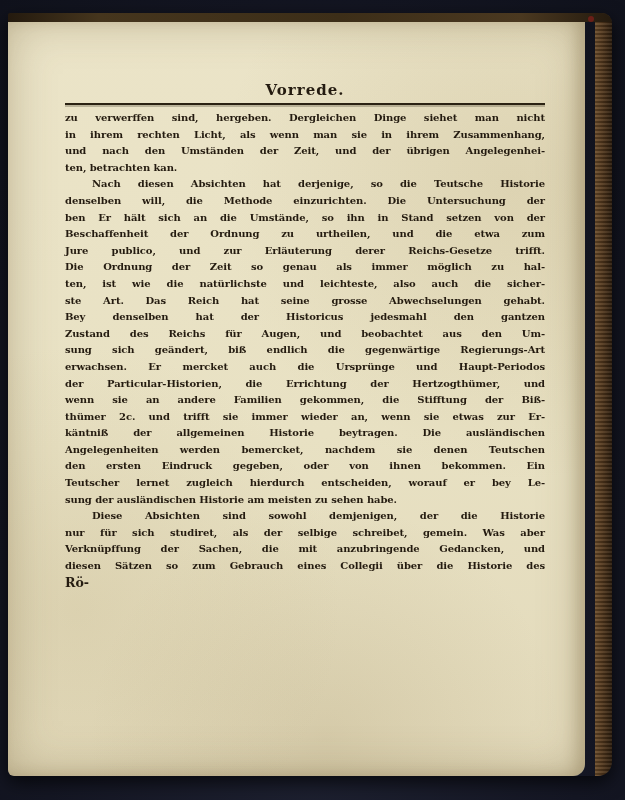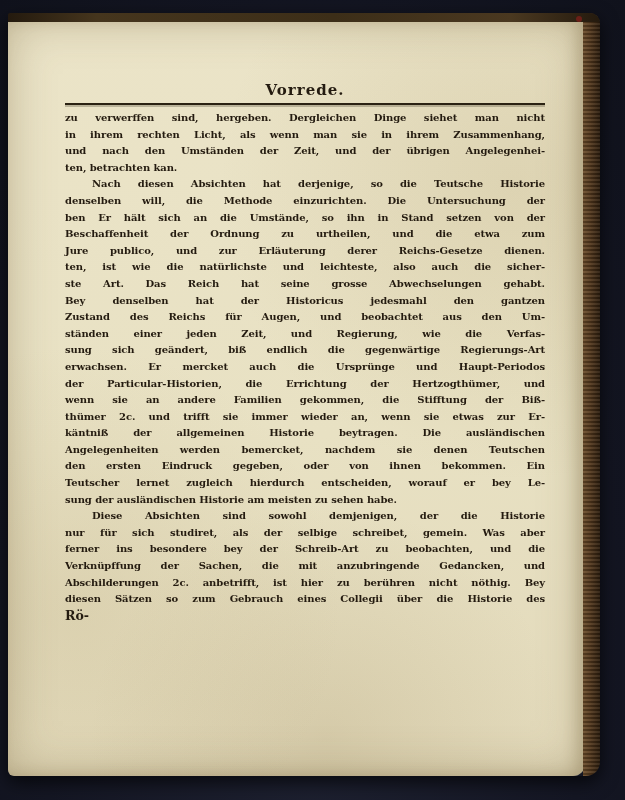"Vorrede." .page { padding-left: none -> 12px }
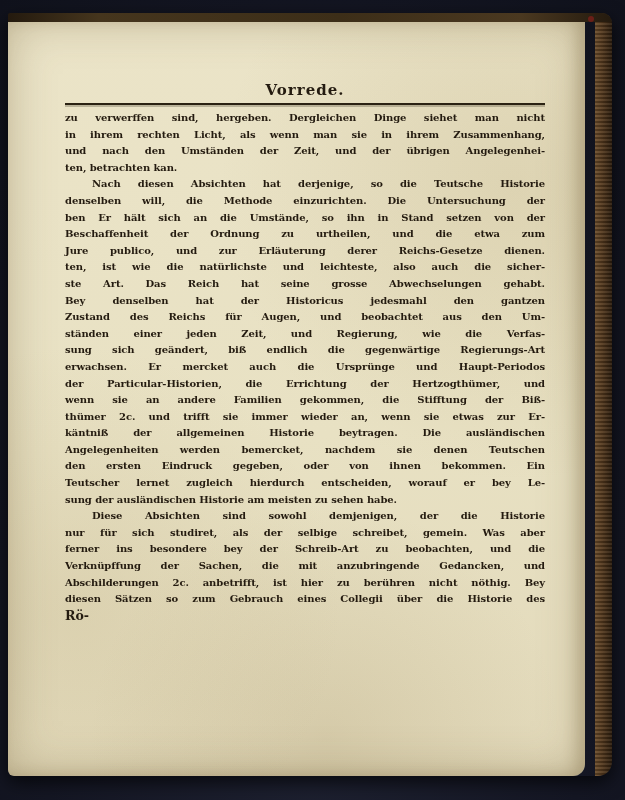"Jure publico, und zur Erläuterung" div.line { text: dienen -> trifft }
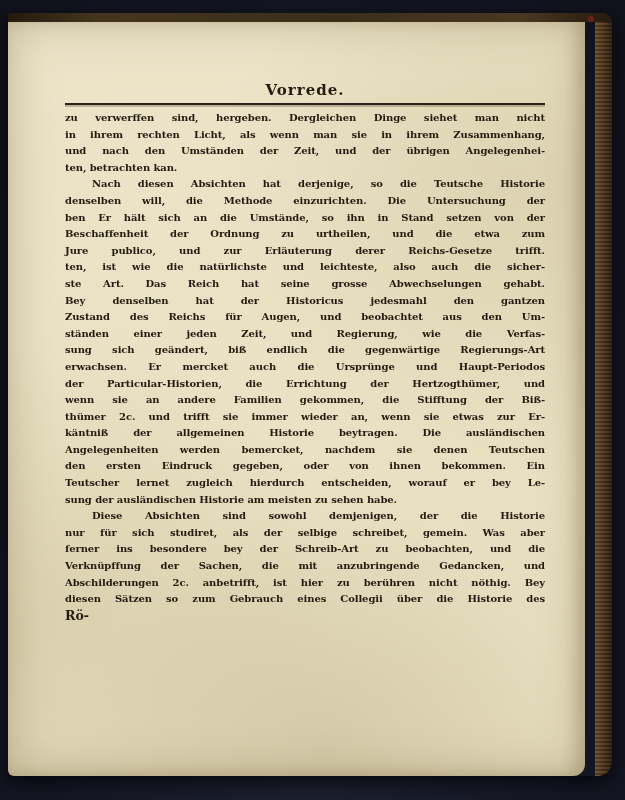"Die Ordnung der Zeit so" div.line { html: none -> <div>Die Ordnung der Zeit so genau als immer möglich zu hal-</div> }
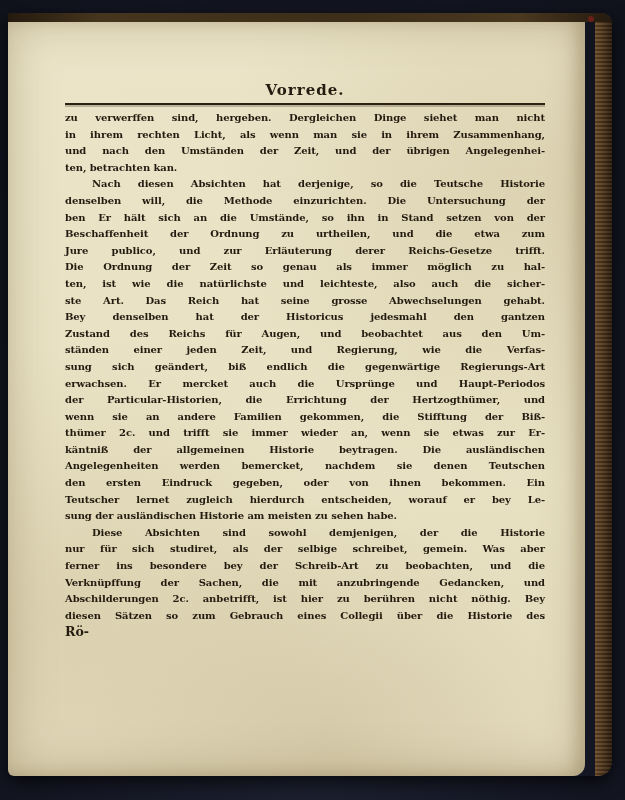"ständen einer jeden Zeit, und" div.line { html: <div>ständen einer jeden Zeit, und Regierung, wie die Verfas-</div> -> none }
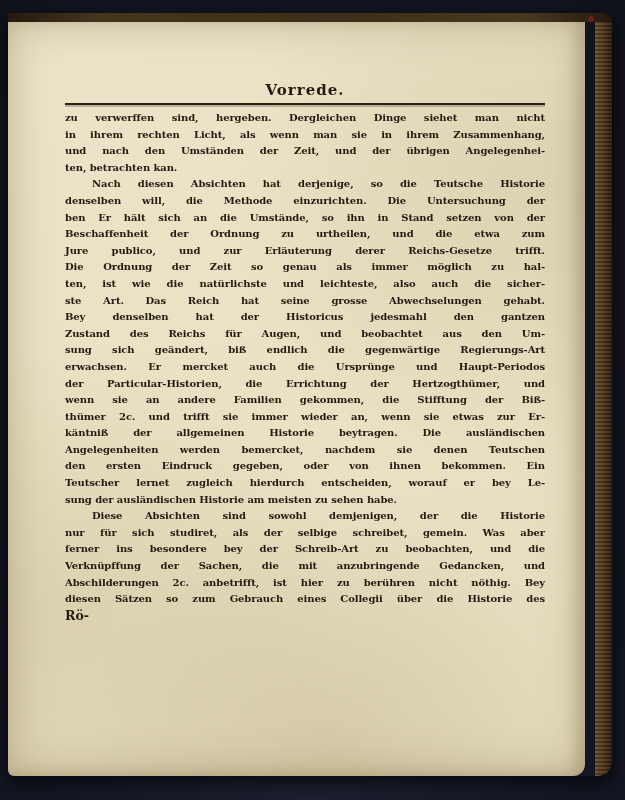"ferner ins besondere bey der" div.line { html: <div>ferner ins besondere bey der Schreib-Art zu beobachten, und die</div> -> none }
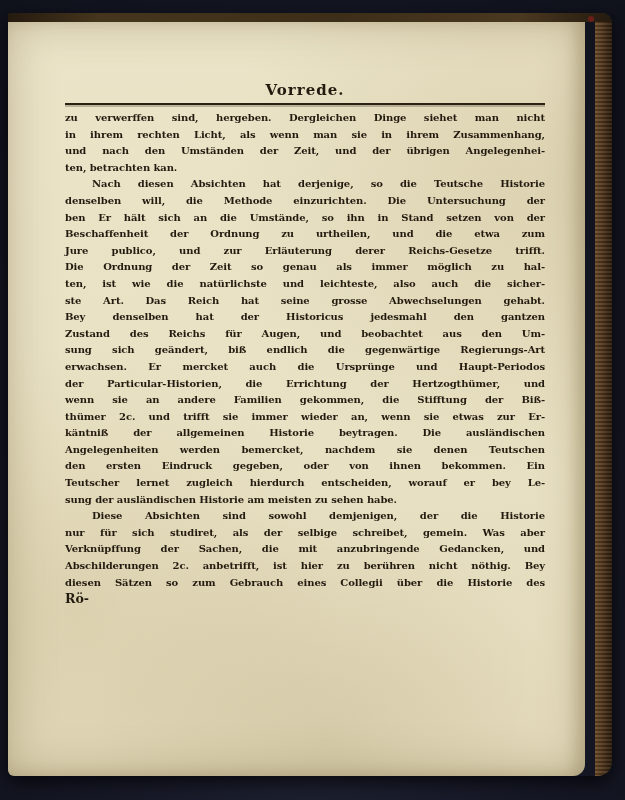"Abschilderungen 2c. anbetrifft, ist hier" div.line { html: <div>Abschilderungen 2c. anbetrifft, ist hier zu berühren nicht nöthig. Bey</div> -> none }
